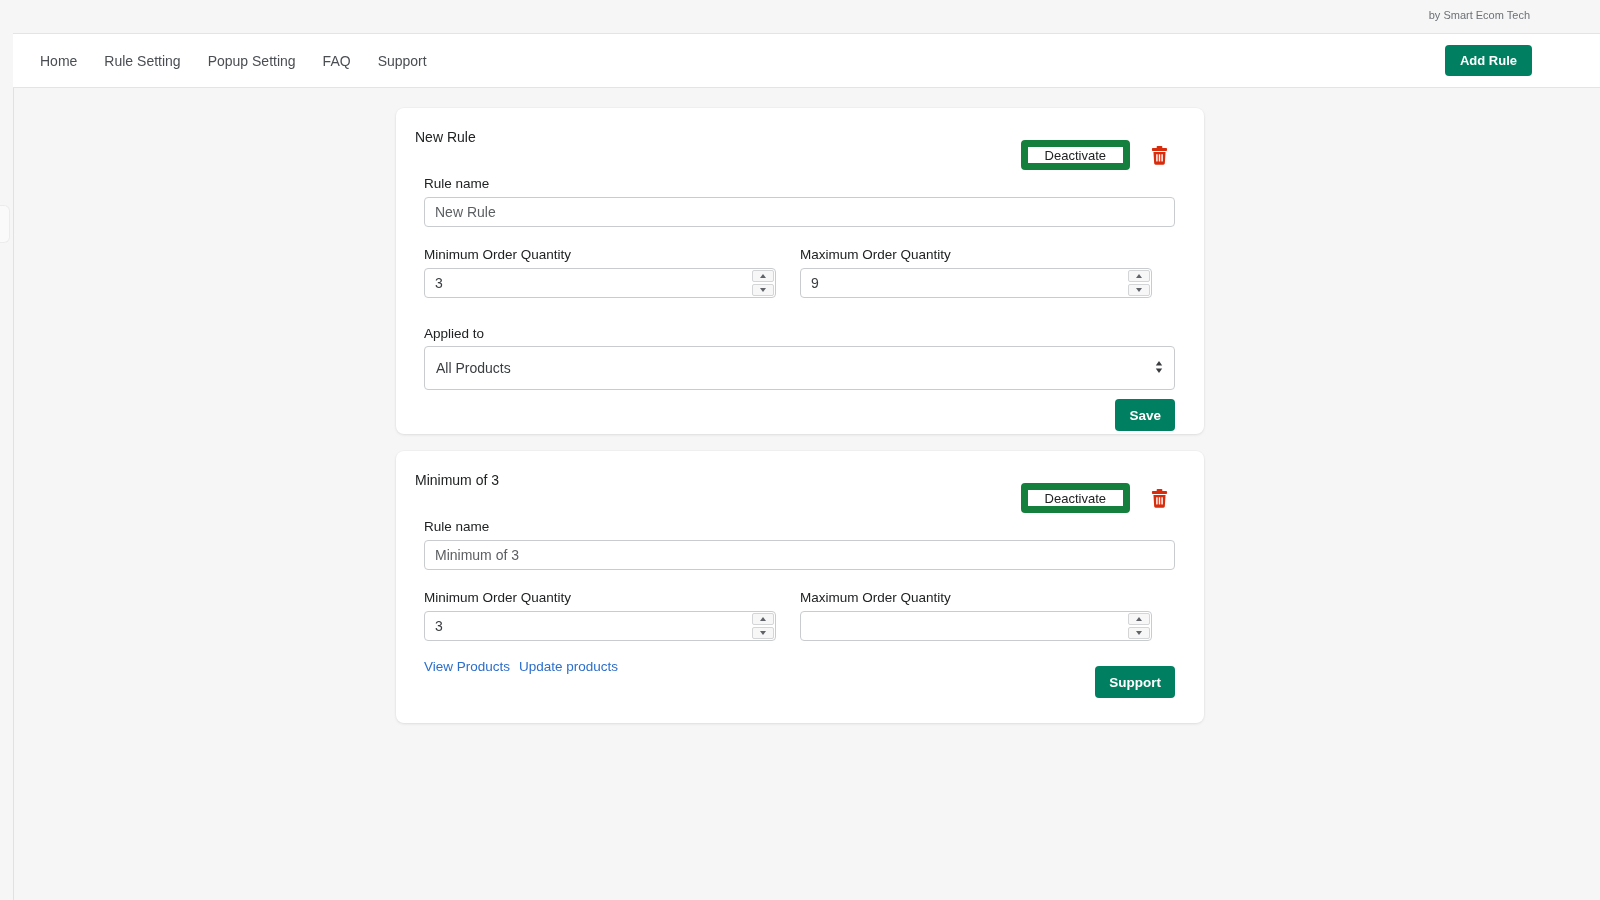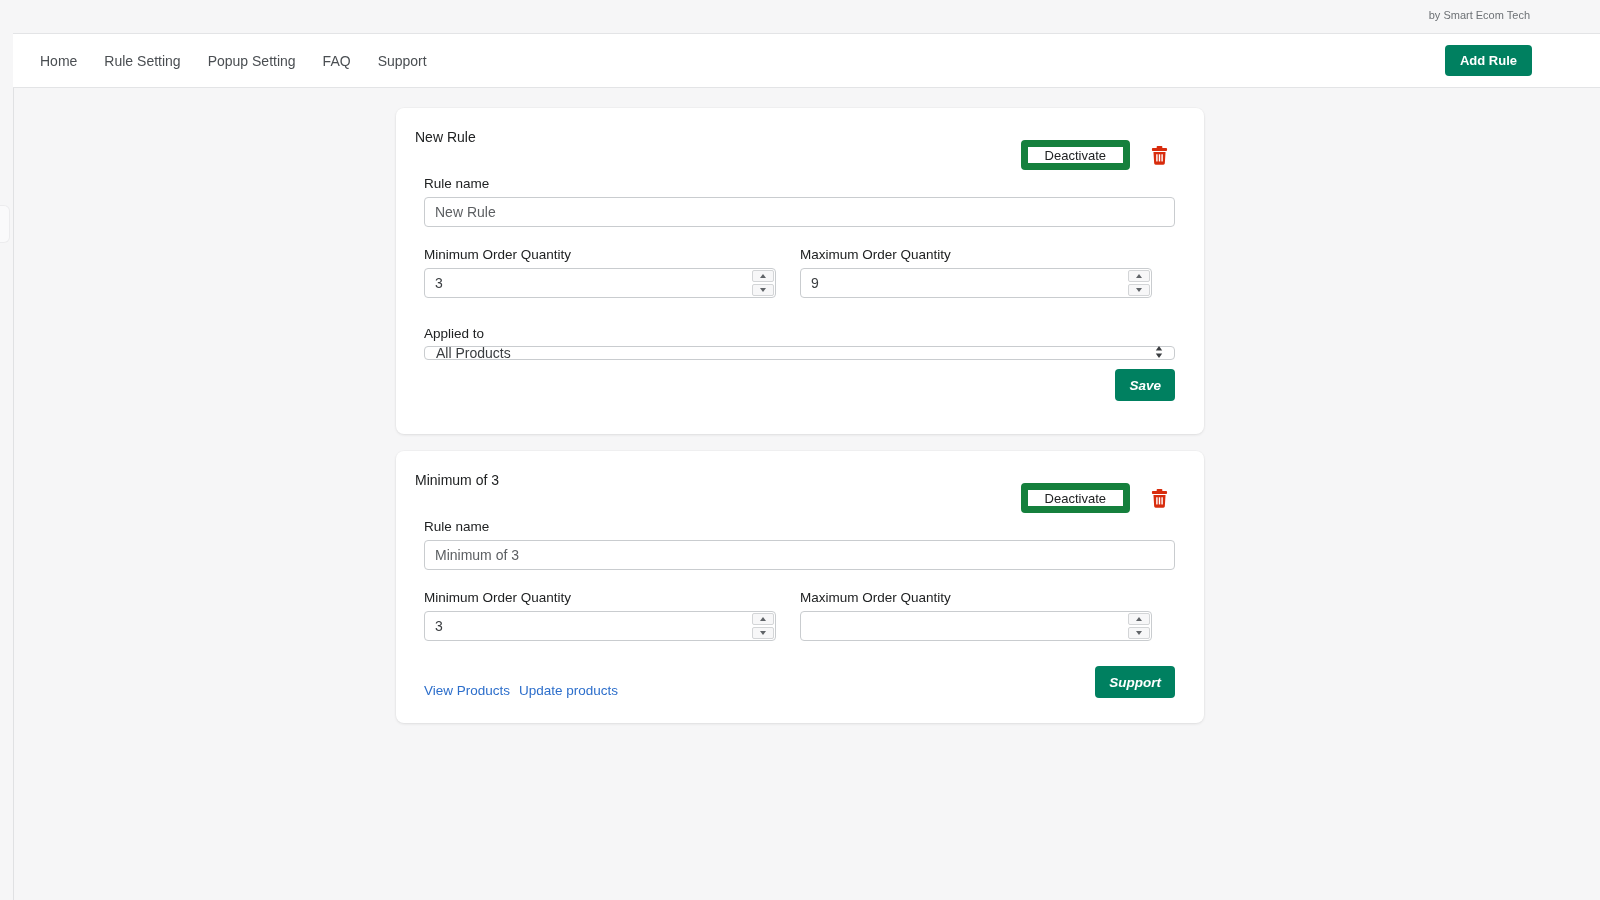"All Products" .select-box { height: 14px -> 44px }
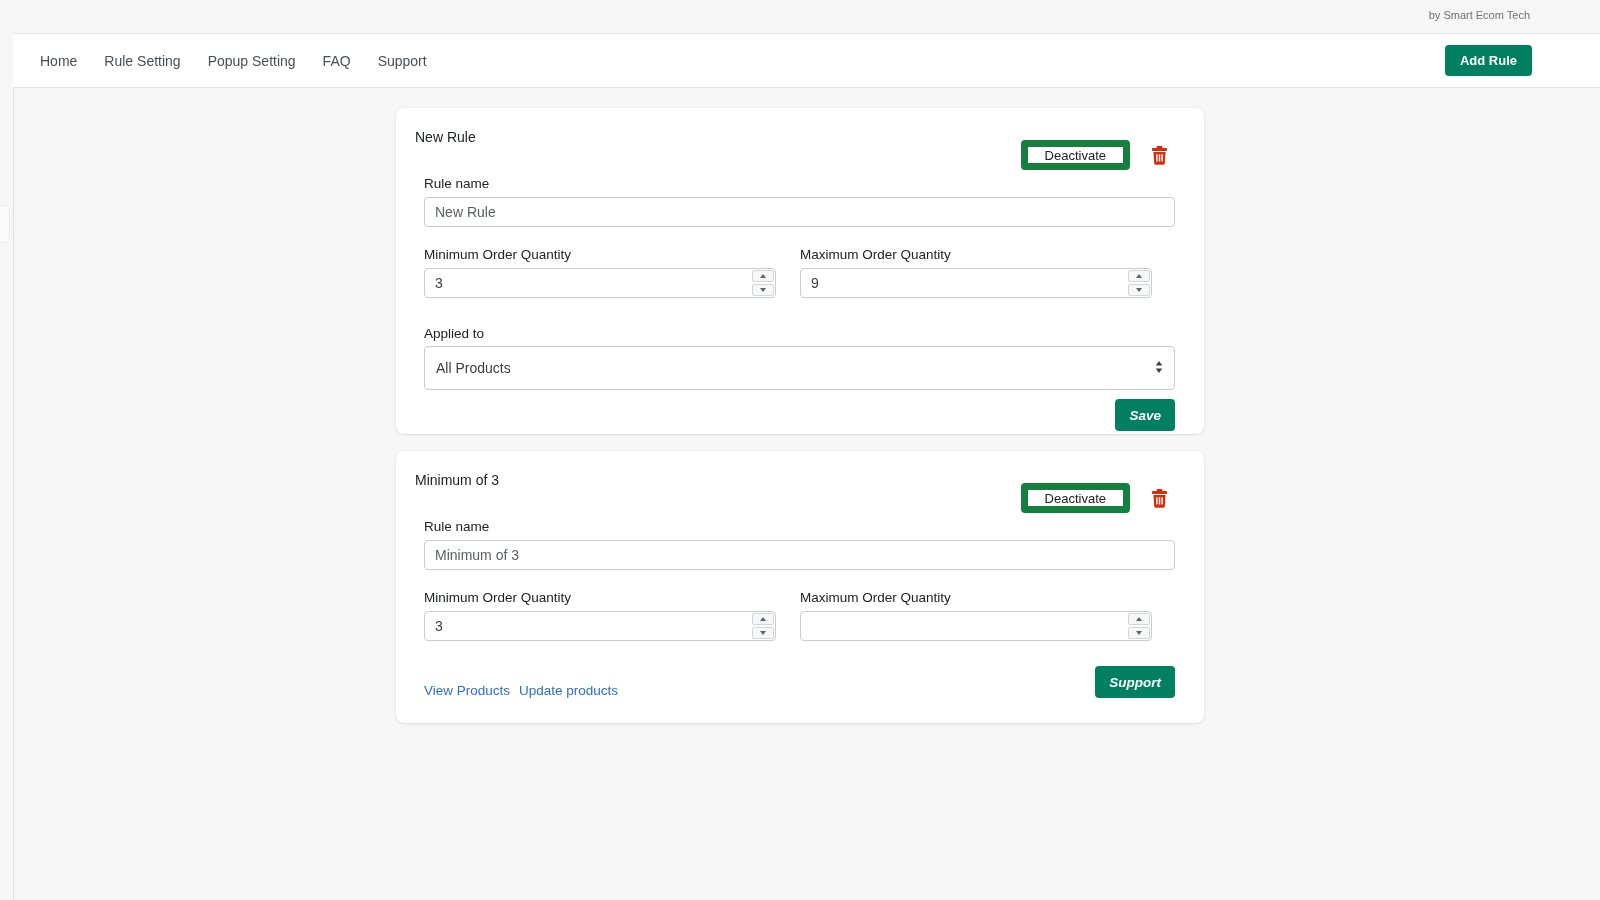"Save" .btn-primary { font-style: italic -> none }
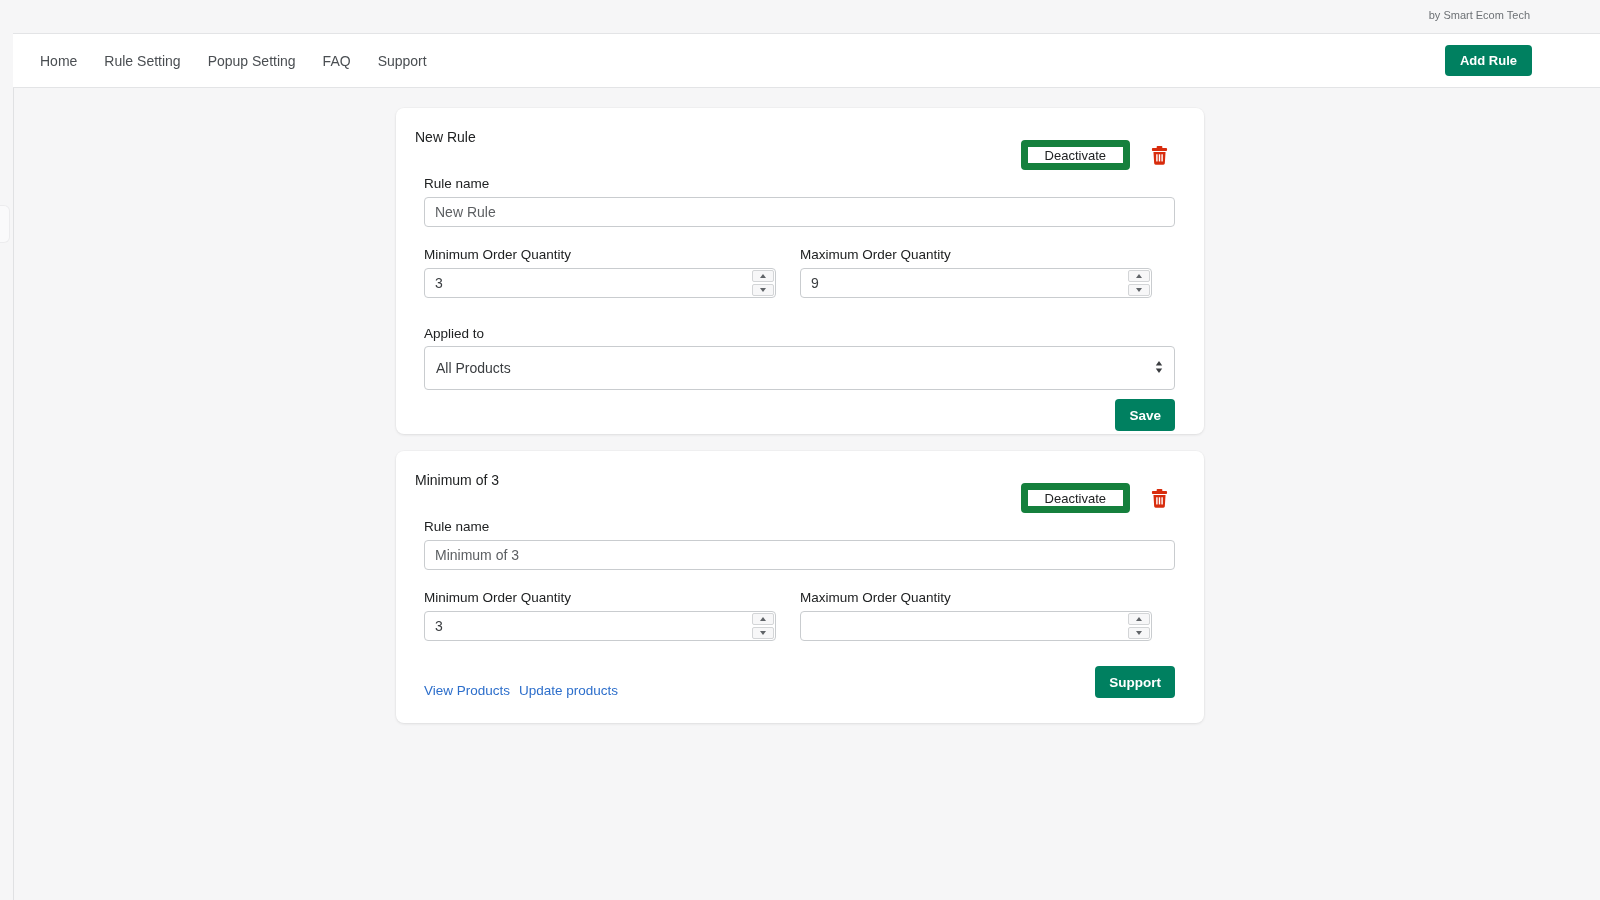"View Products" .footer-row { align-items: flex-end -> flex-start }
